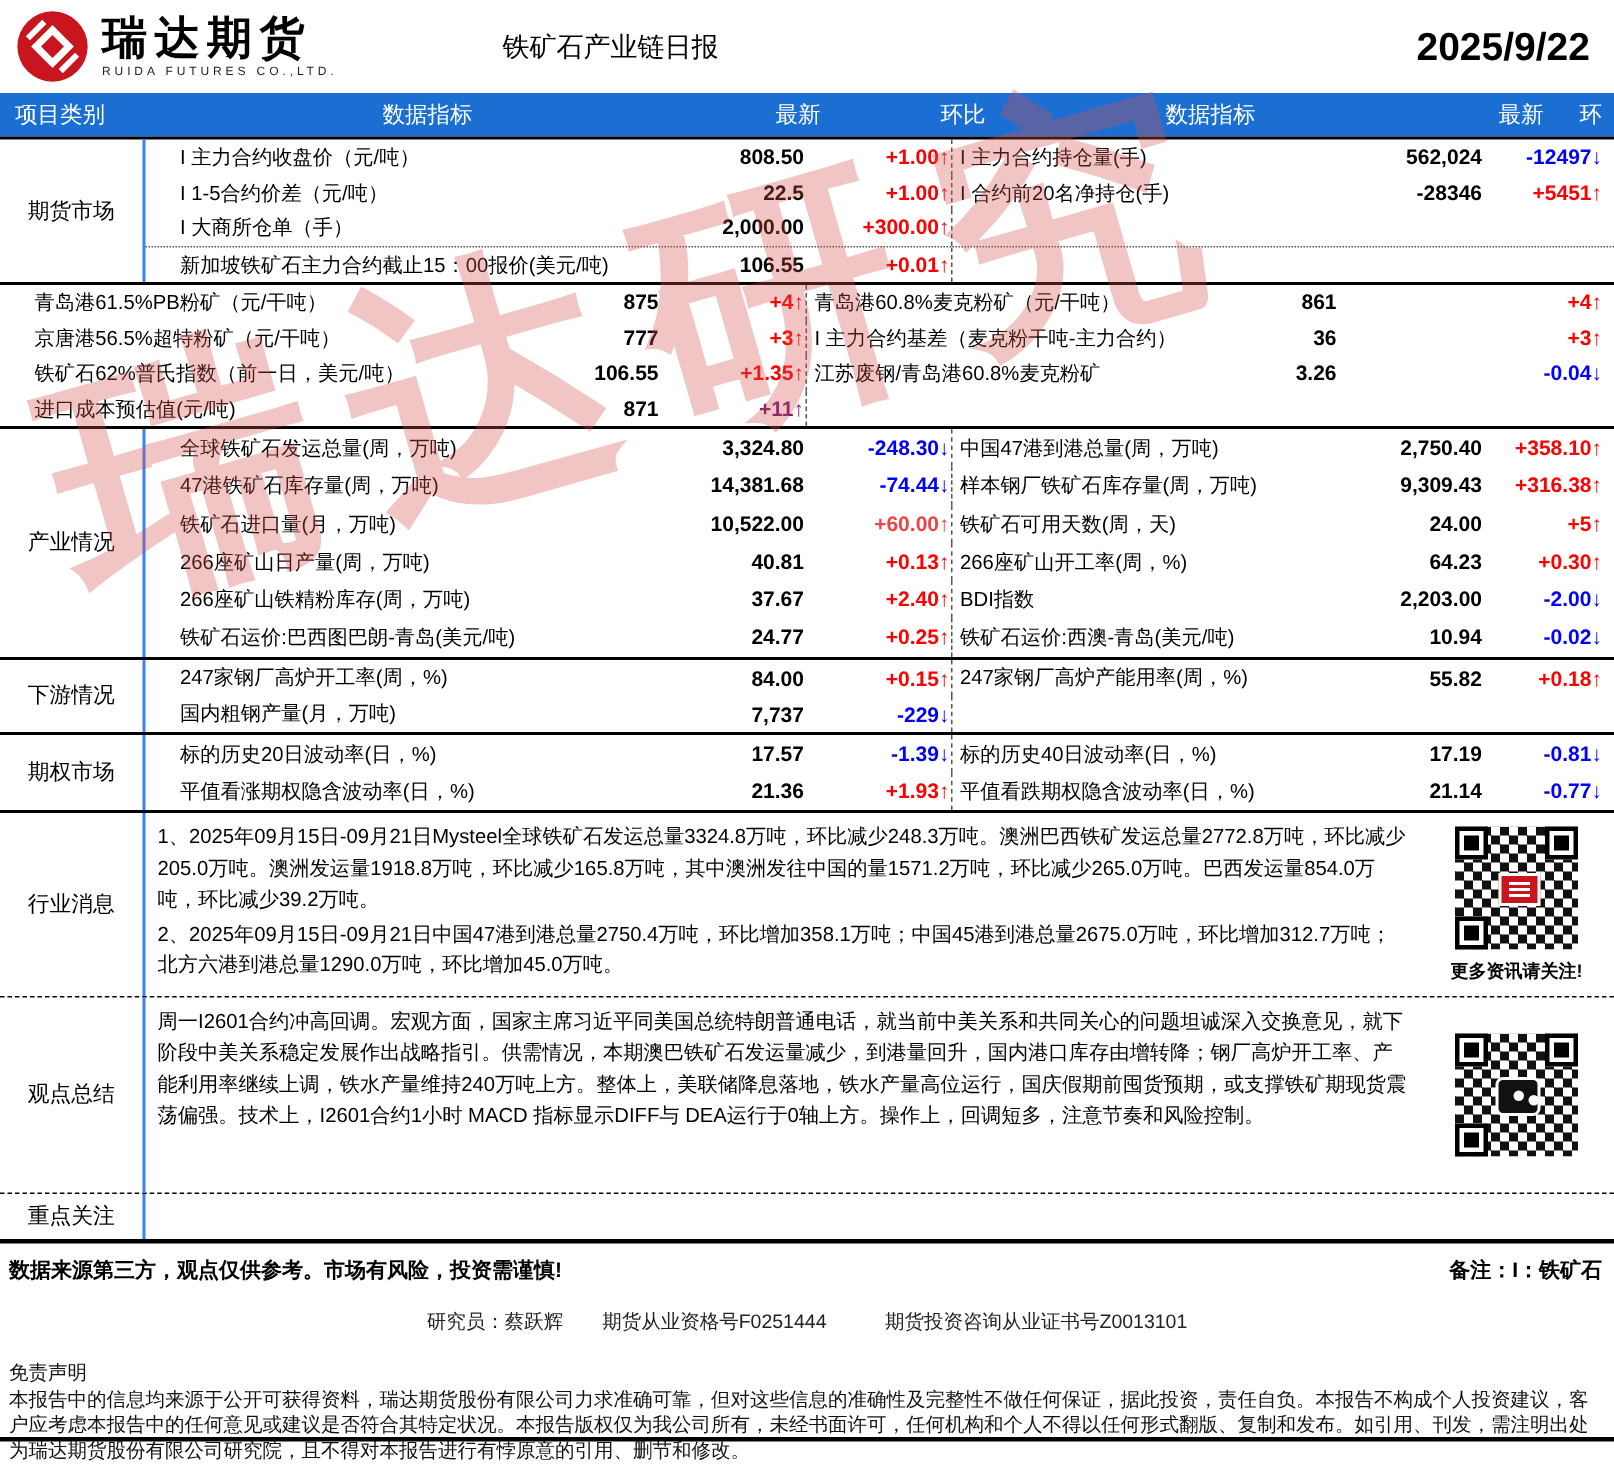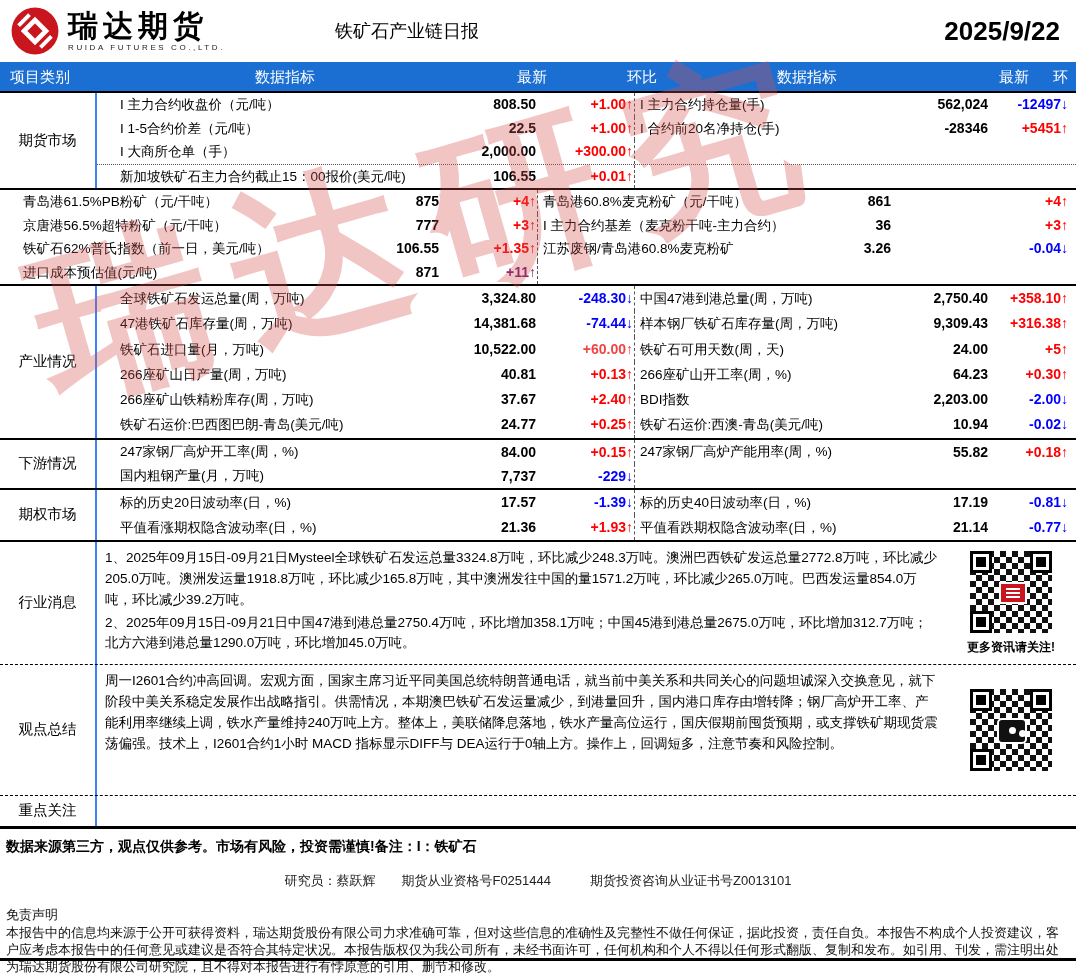"数据来源第三方，观点仅供参考。市场有风险，投资需谨慎!" .foot1 { justify-content: none -> space-between }
